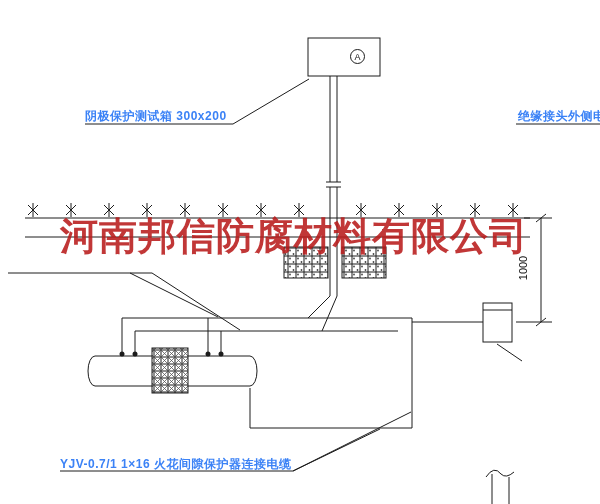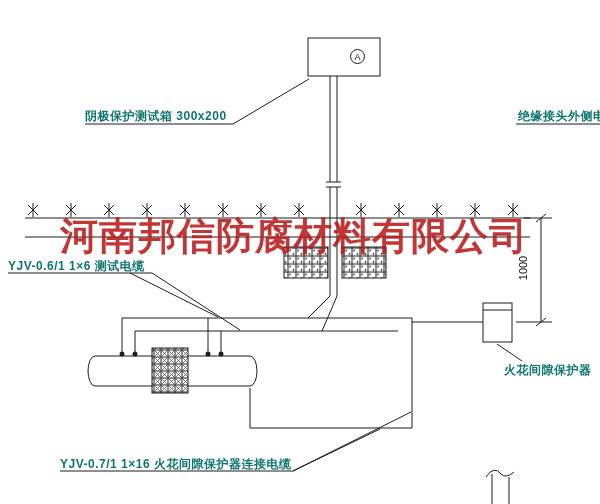"阴极保护测试箱 300x200" .callout { color: #0f766e -> #3b82f6 }
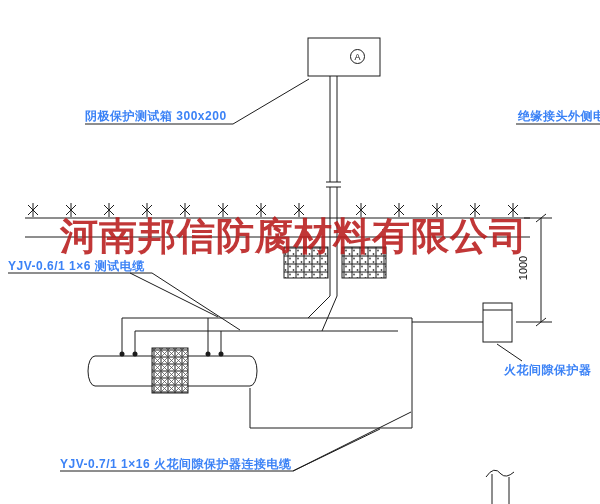"YJV-0.6/1 1×6 测试电缆" div.callout { html: <div>YJV-0.6/1 1×6 测试电缆</div> -> none }
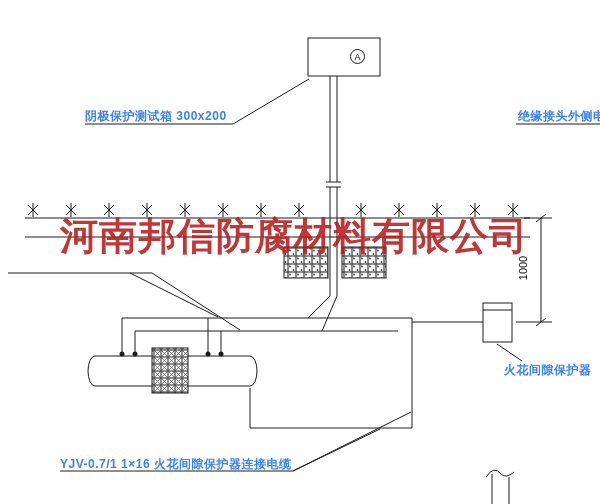"火花间隙保护器" div.callout { html: <div>火花间隙保护器</div> -> none }
